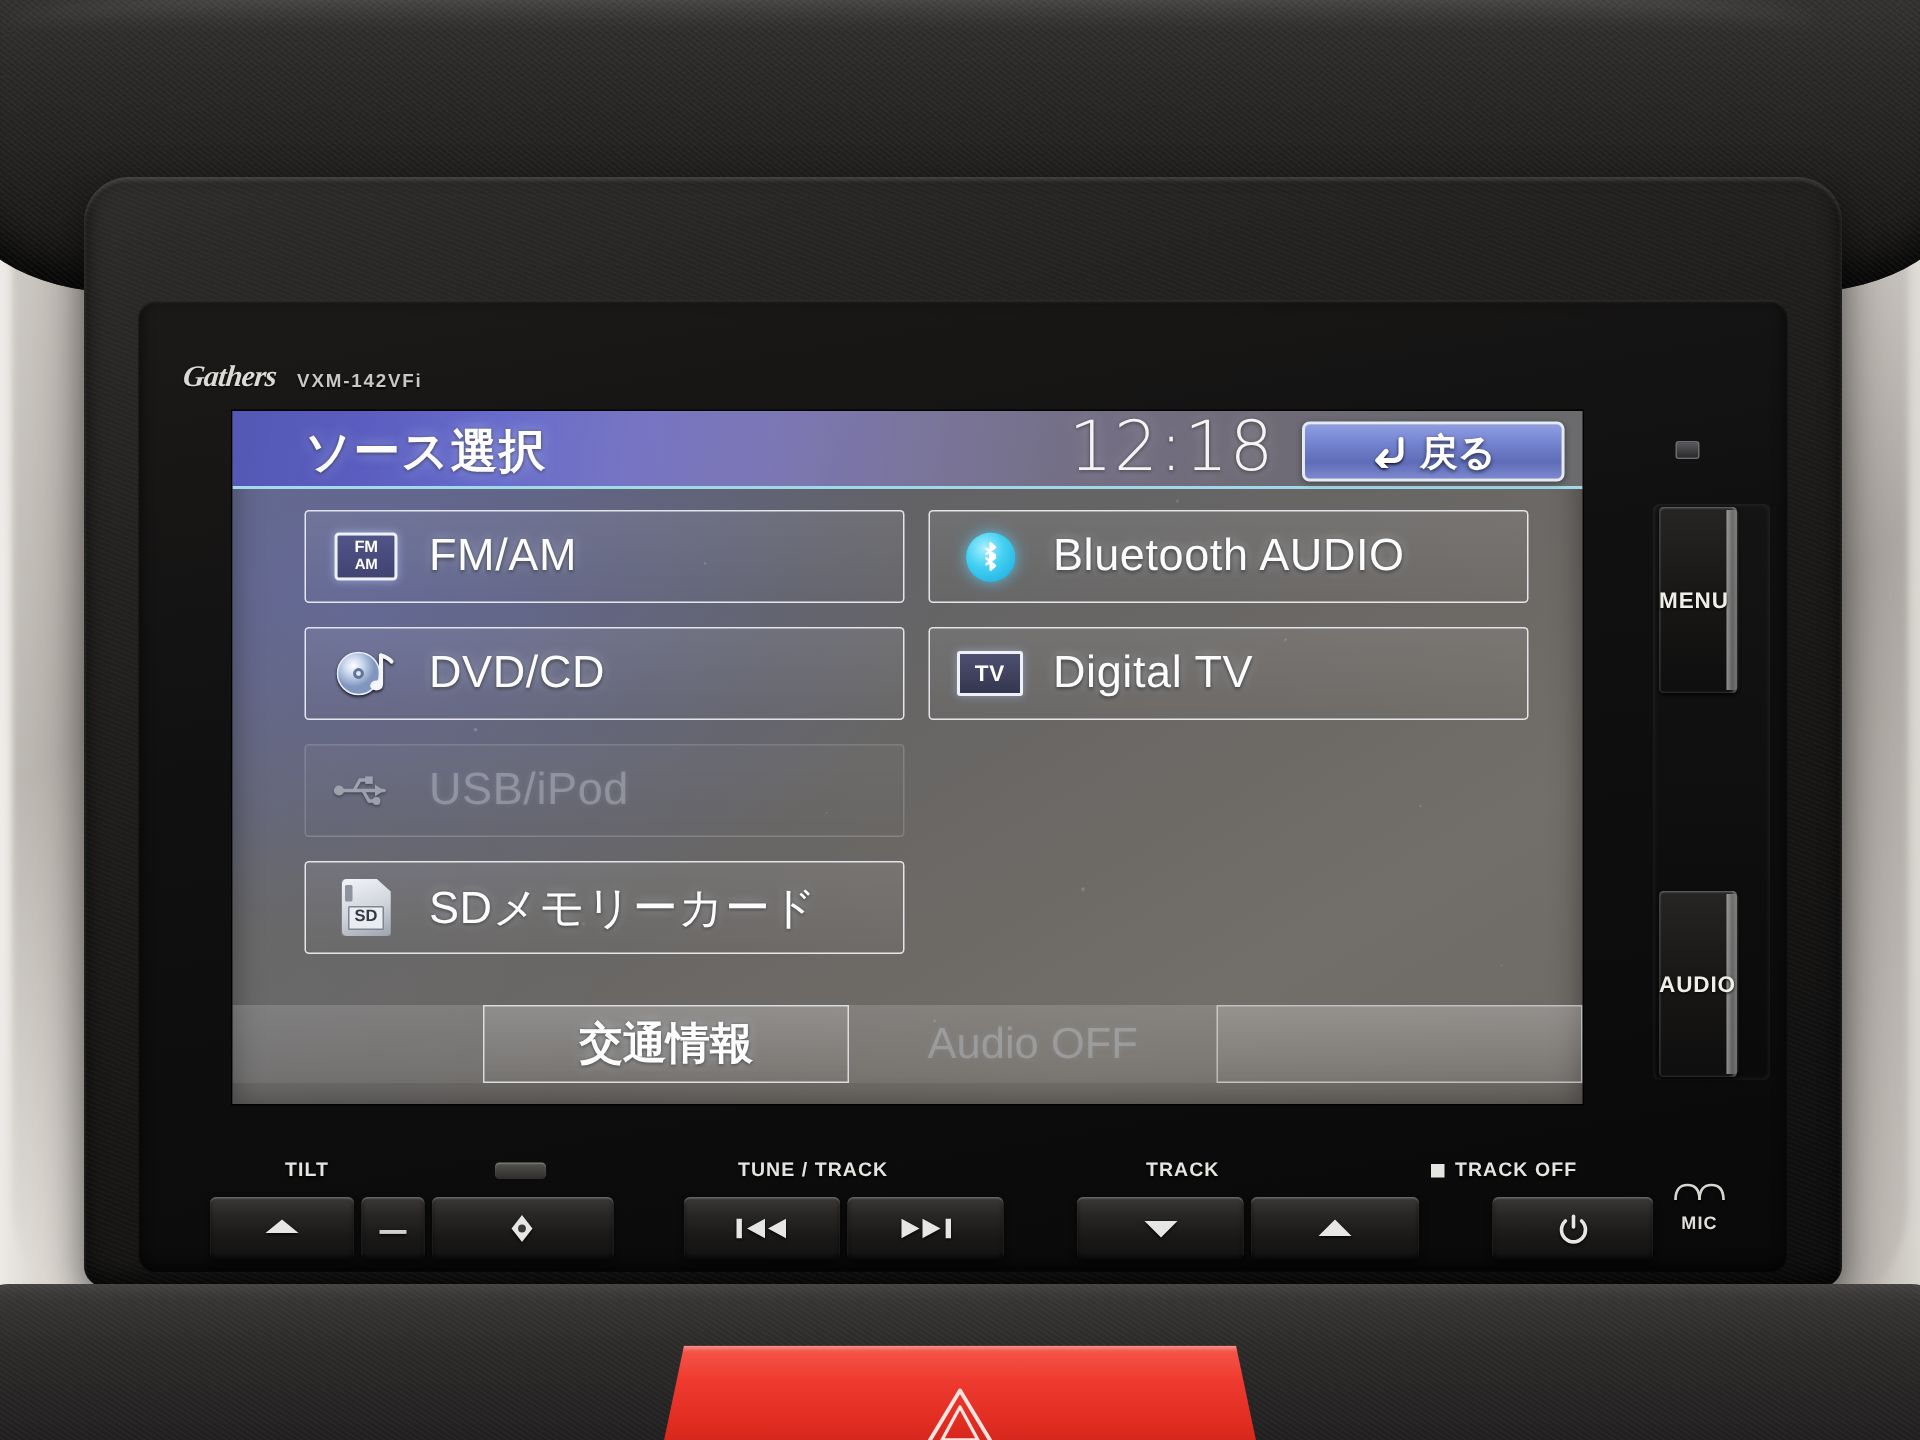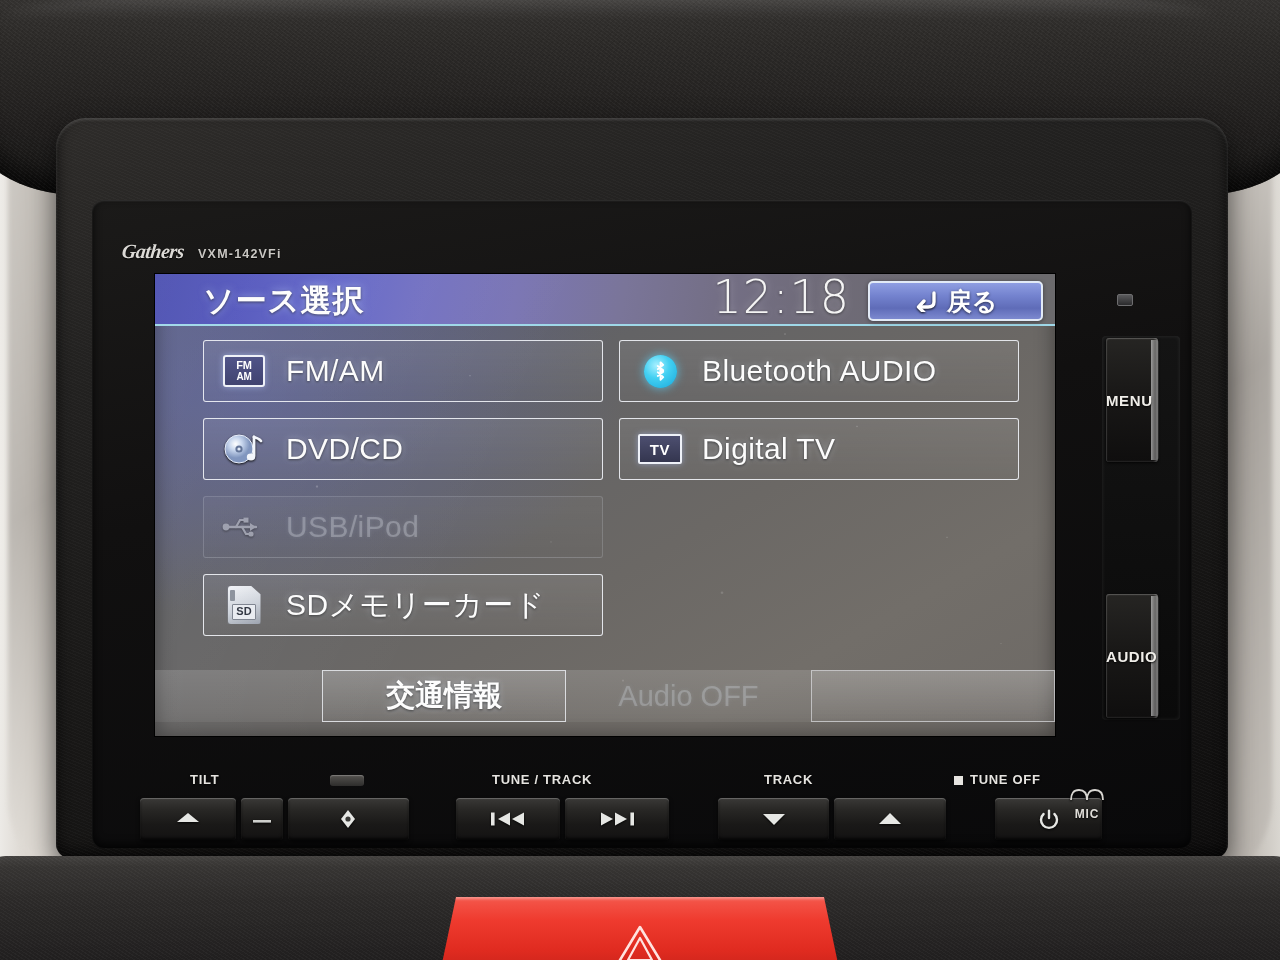"TUNE OFF" span.hw-label { text: TUNE -> TRACK }
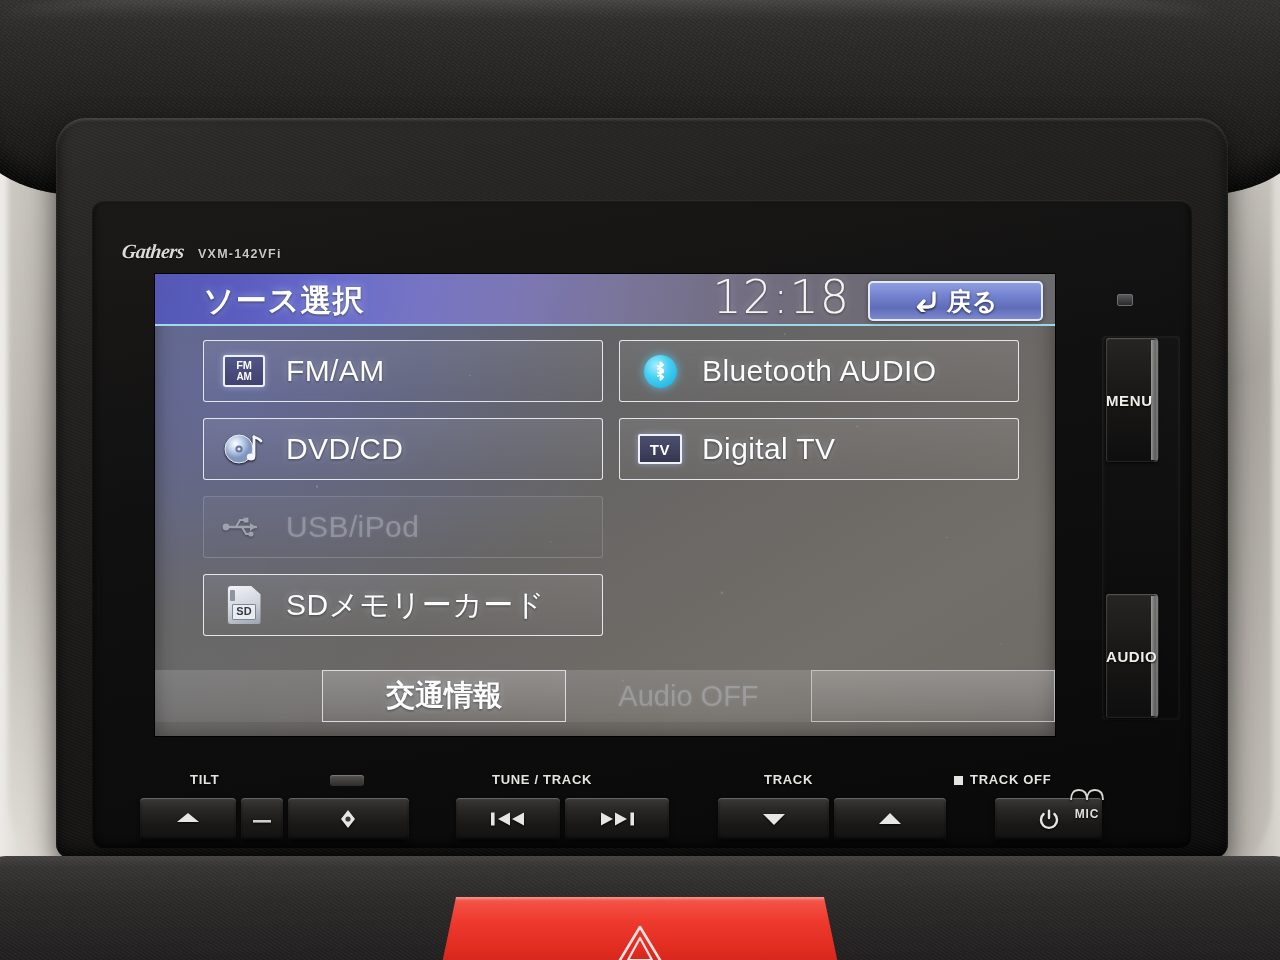"MIC" .micblock { left: 1056px -> 1102px }
